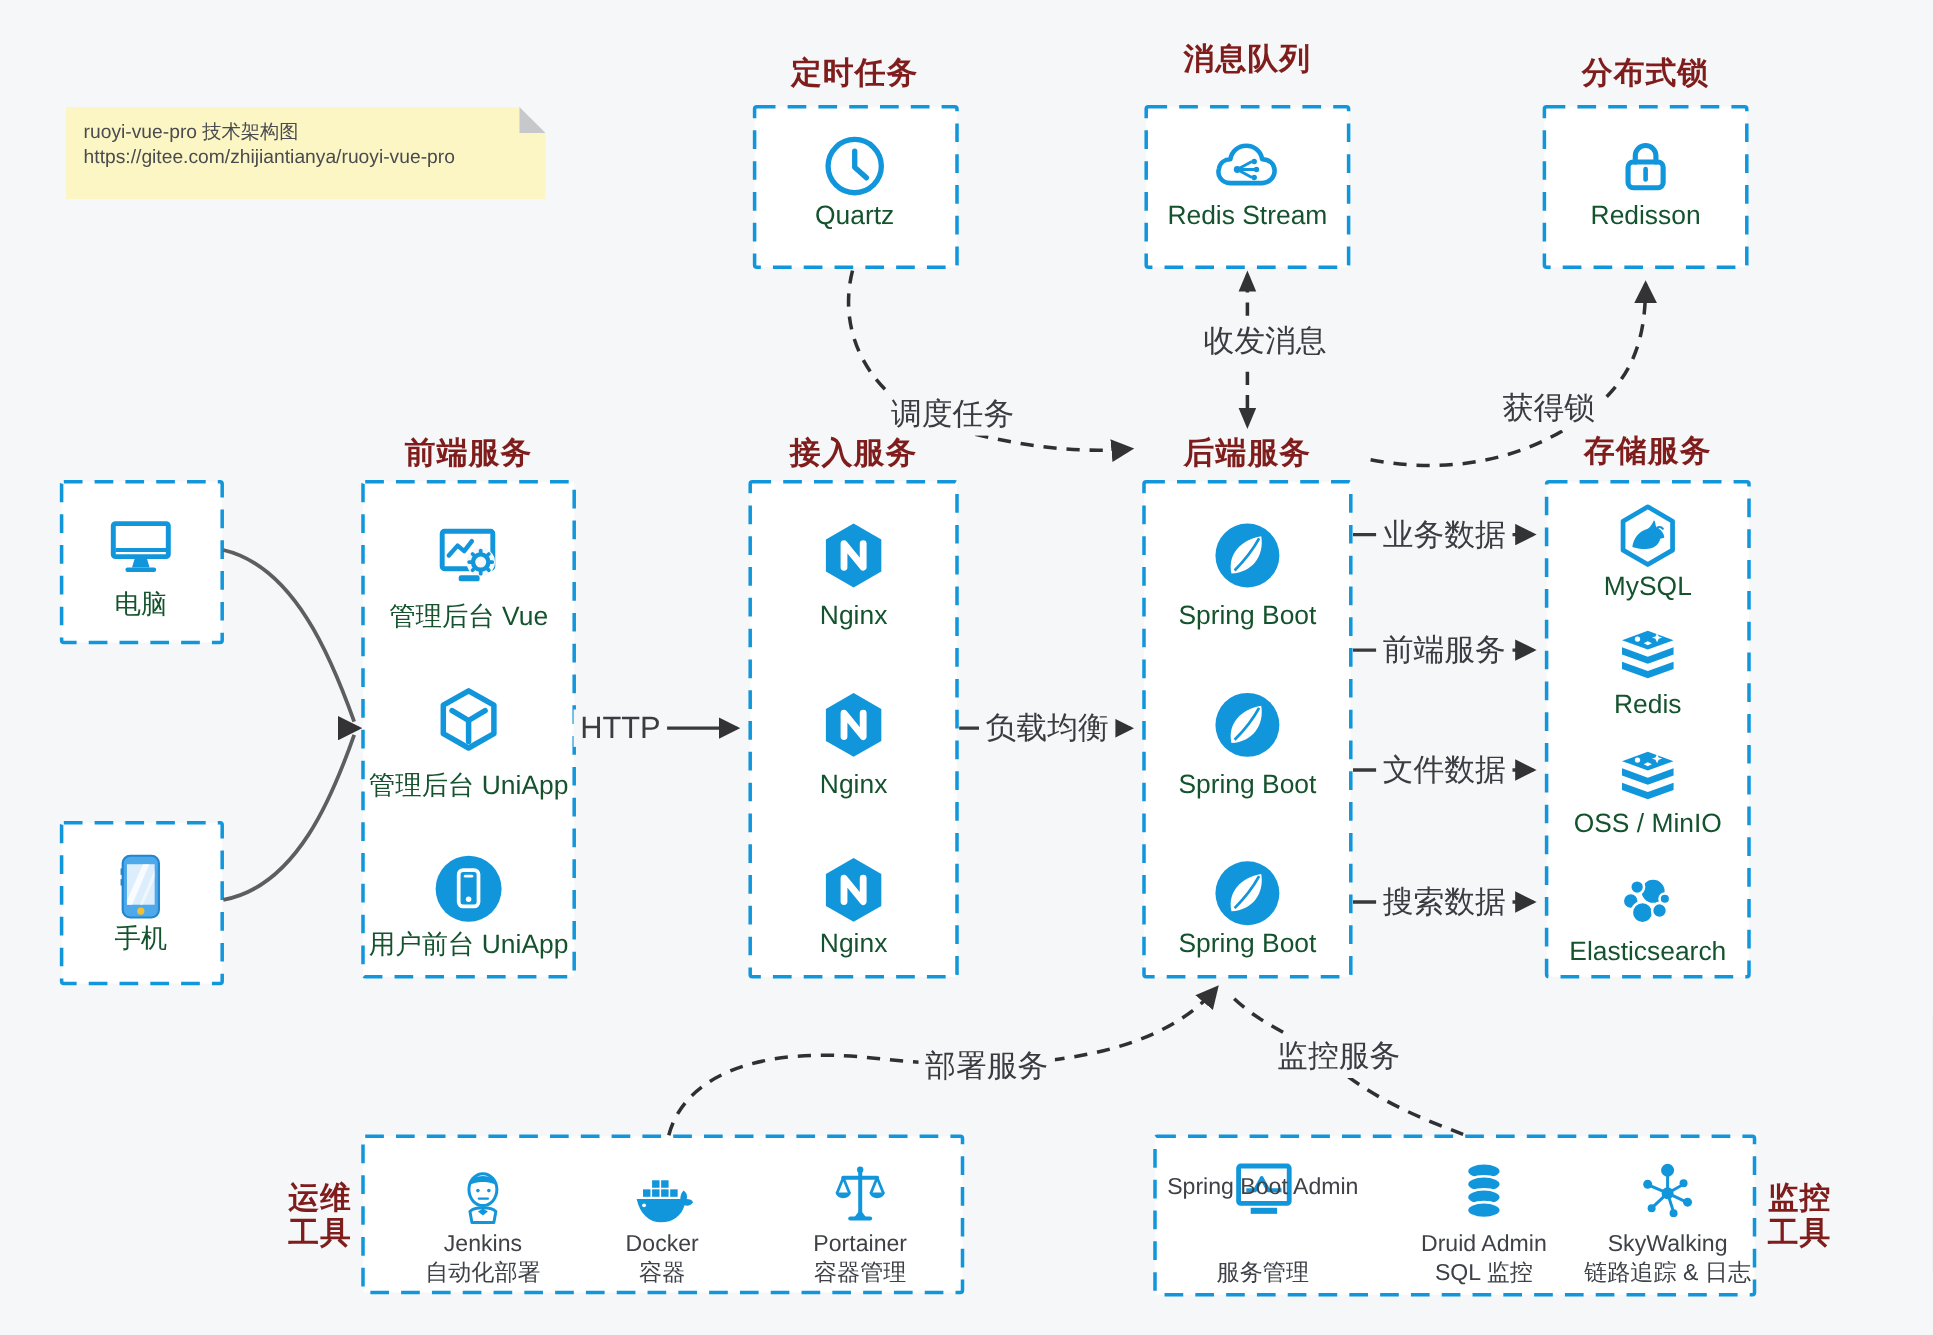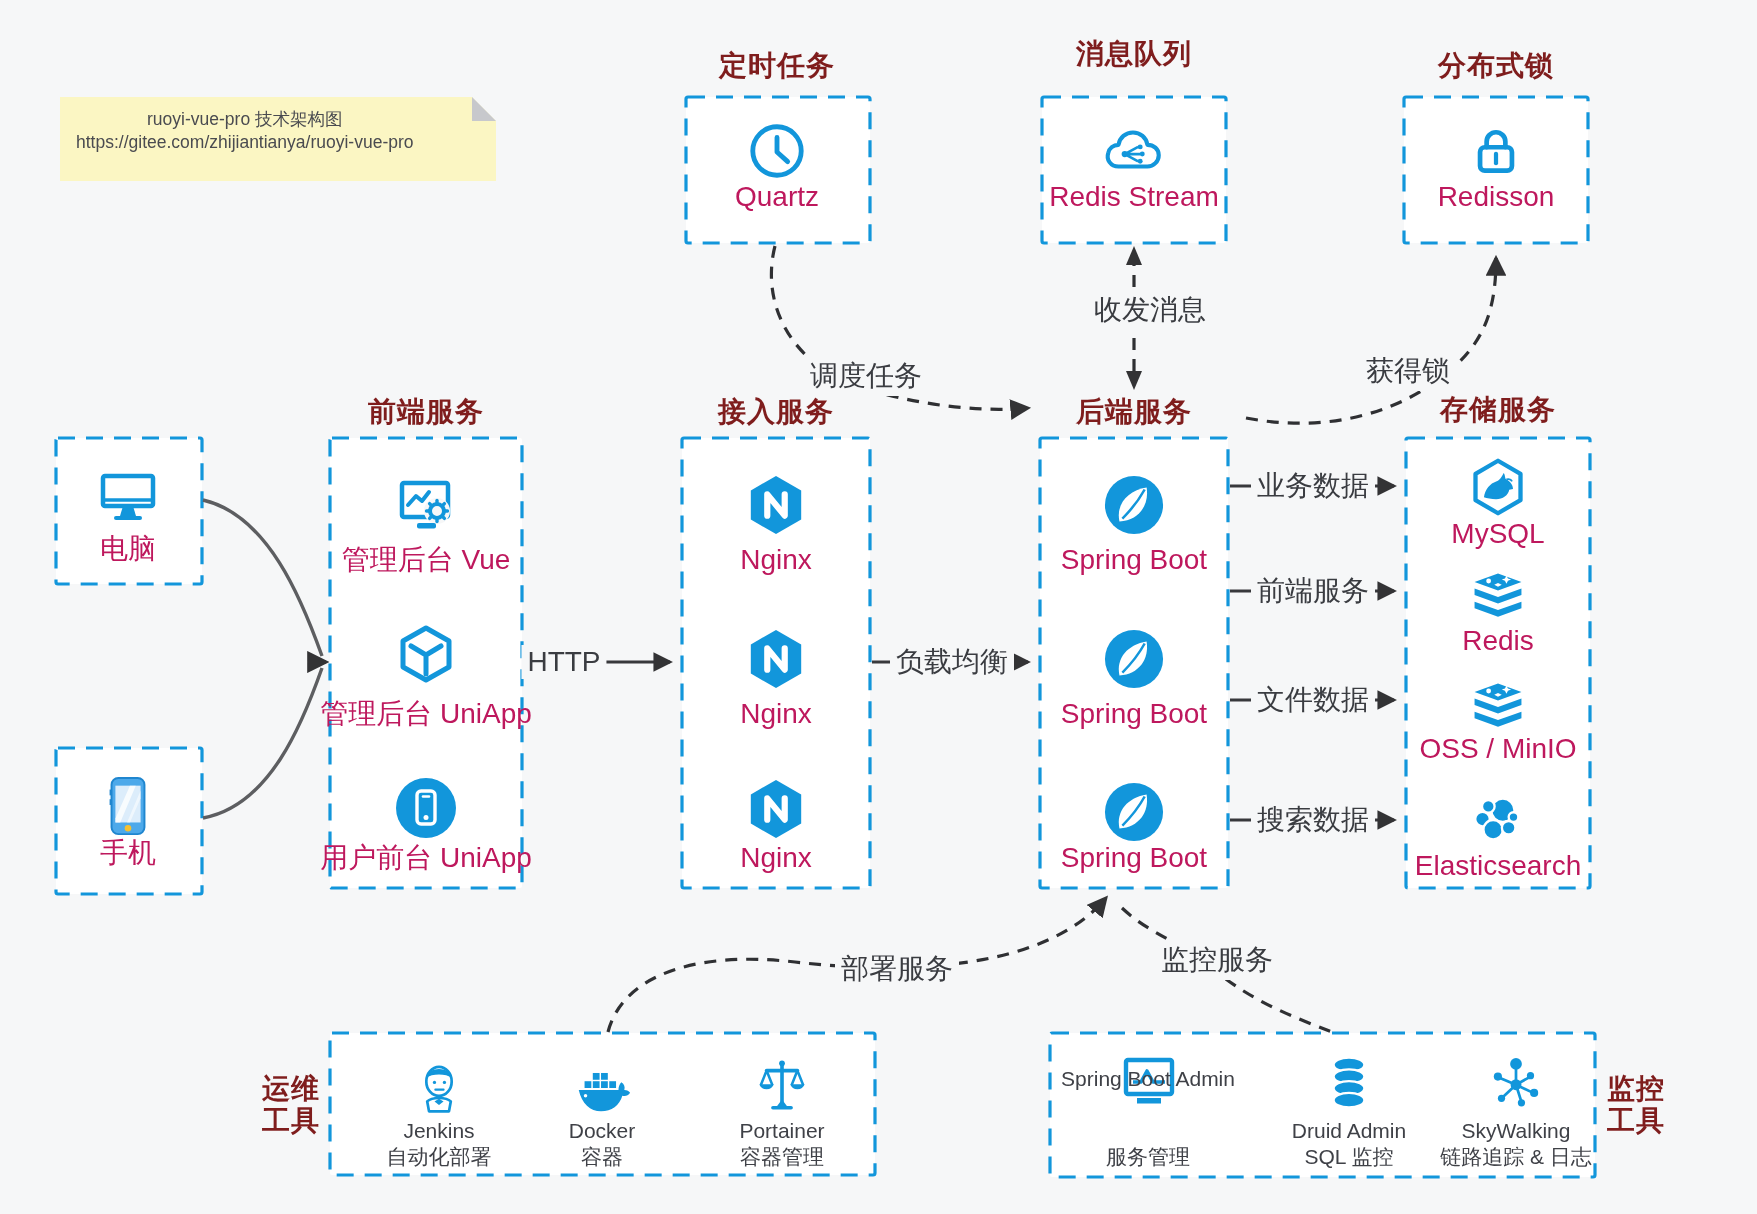"ruoyi-vue-pro 技术架构图" .note-text { text-align: center -> none }
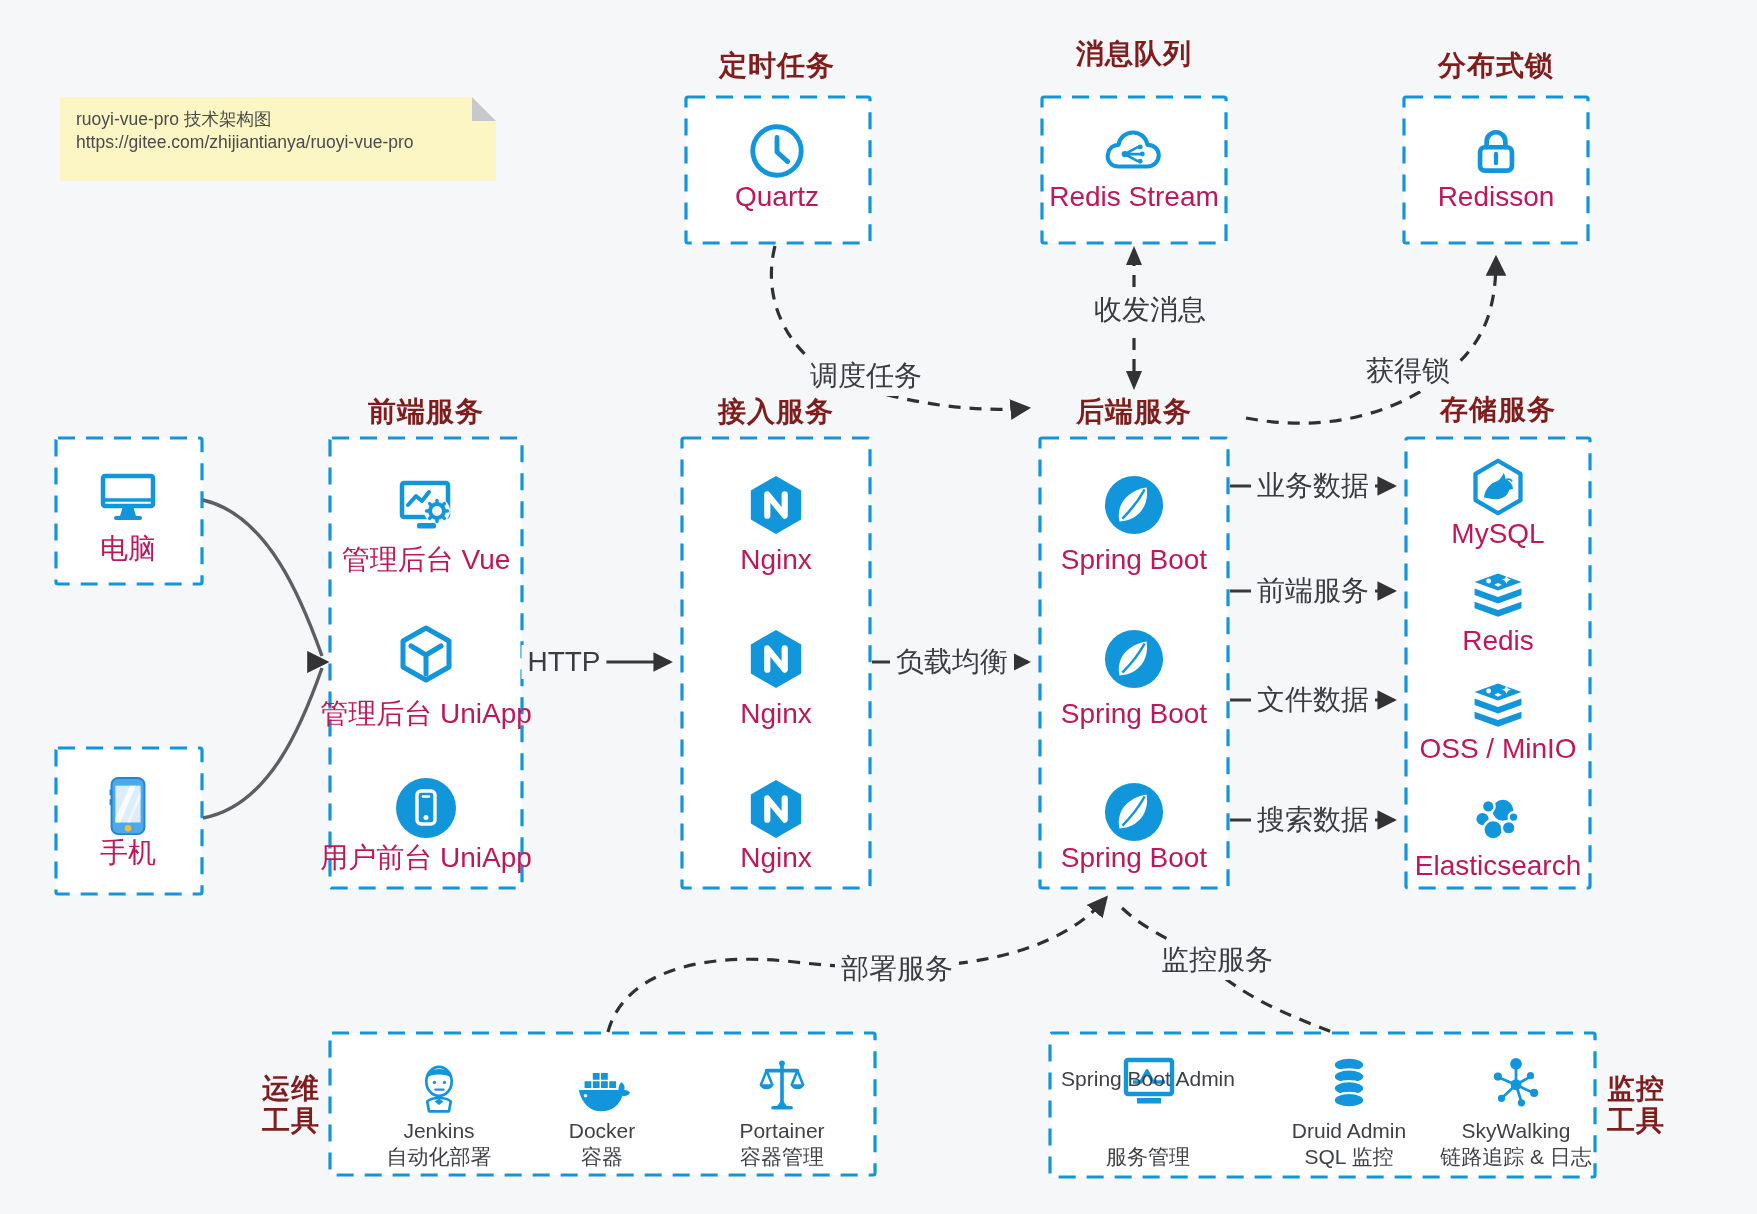"Quartz" .item-label { color: #be185d -> #14532d; font-size: 28px -> 24px }
